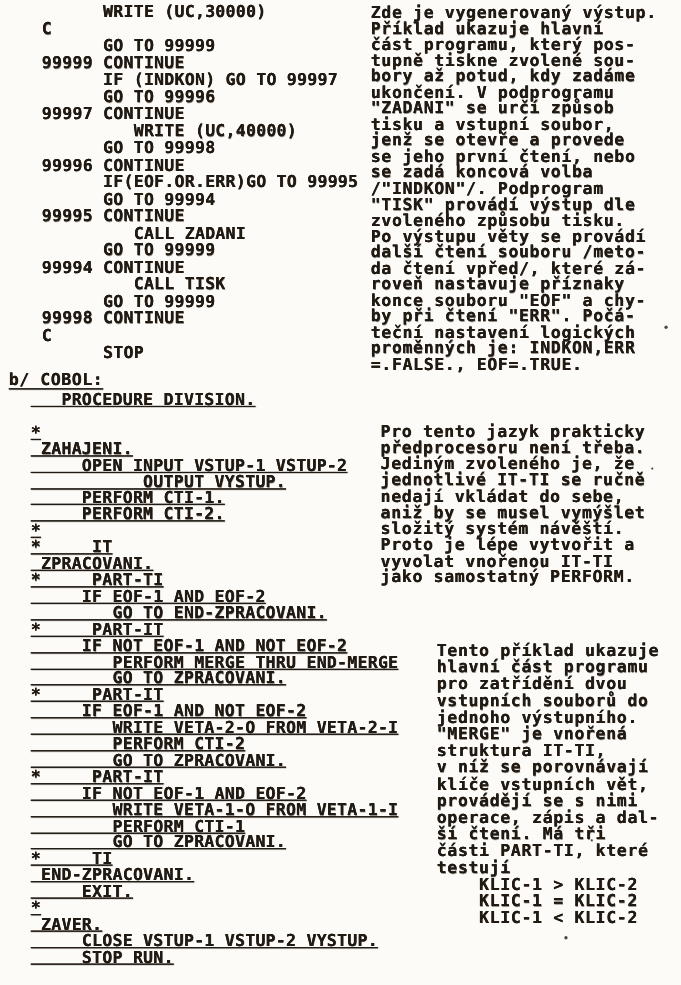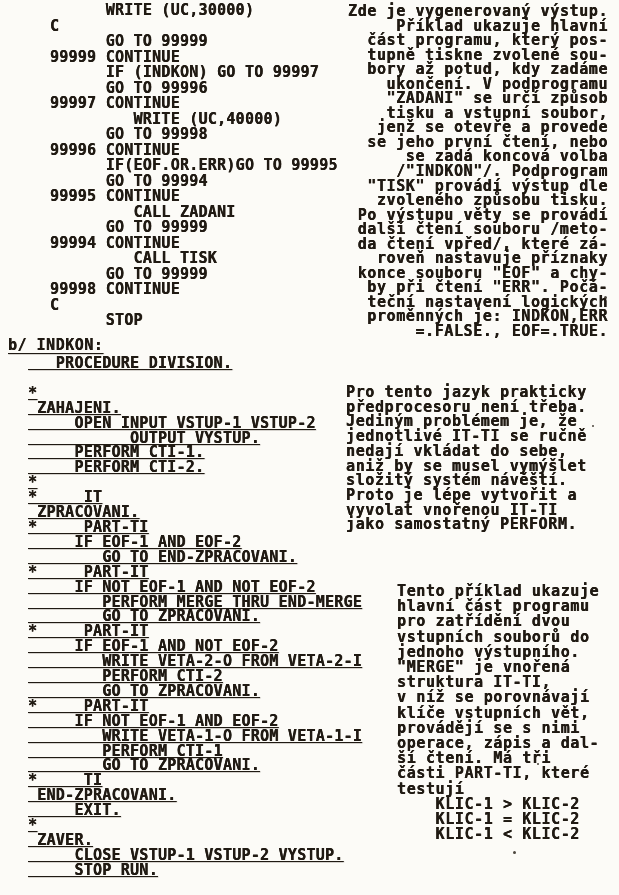"WRITE (UC,30000)" #fortran { margin-left: 12px -> none }
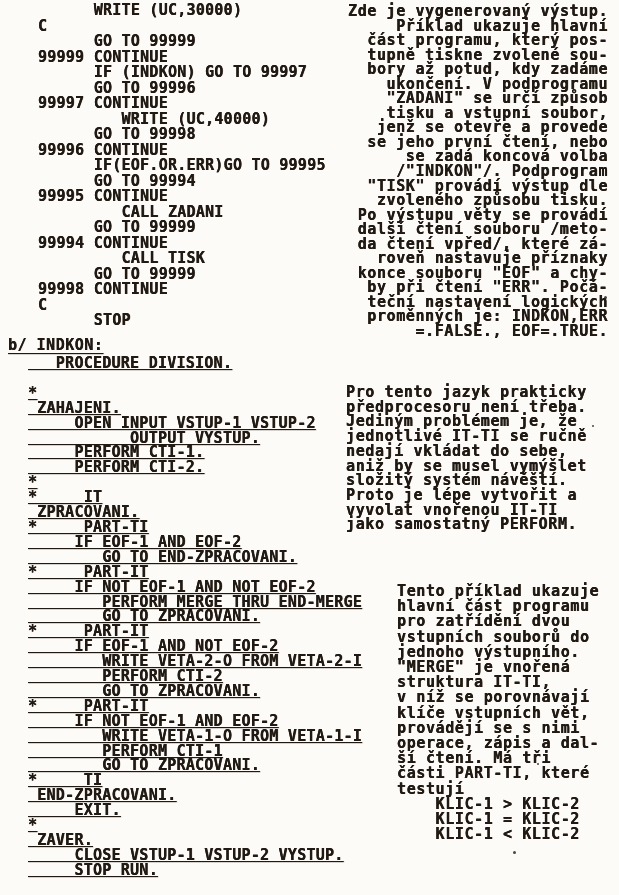"Zde je vygenerovaný výstup." #note-fortran { left: 348px -> 337px; text-align: right -> none }
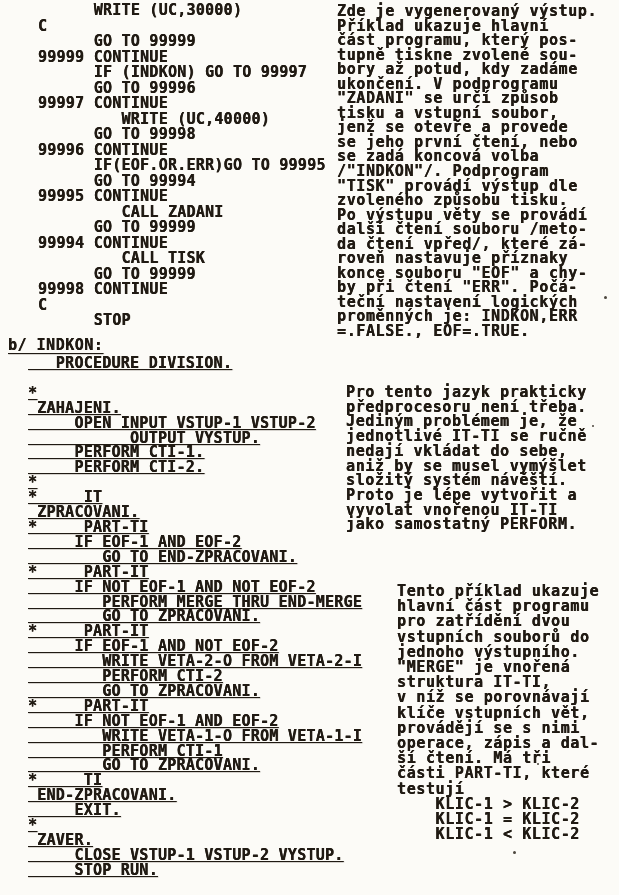"b/ INDKON:" div.block { text: INDKON -> COBOL }
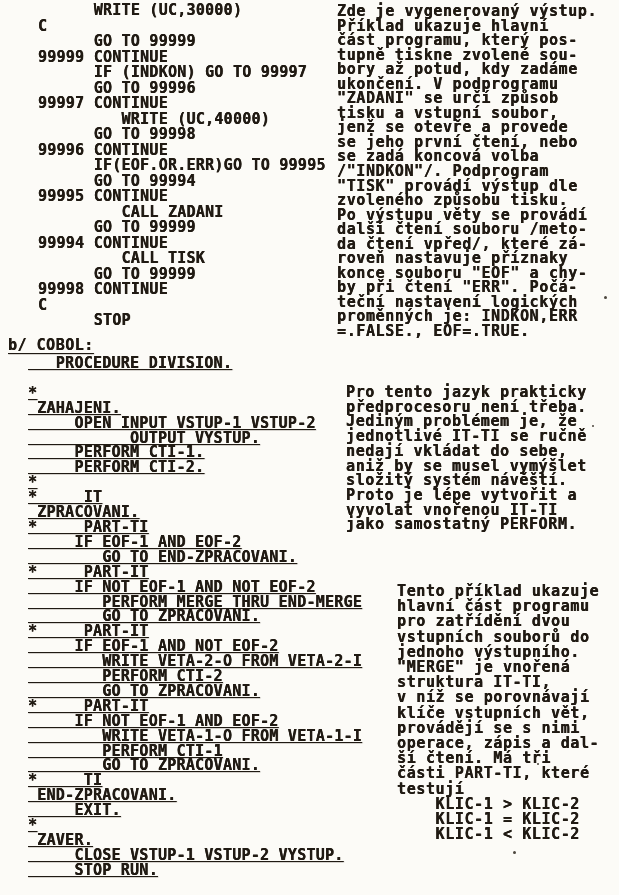"Pro tento jazyk prakticky" pre.block { text: problémem -> zvoleného }
